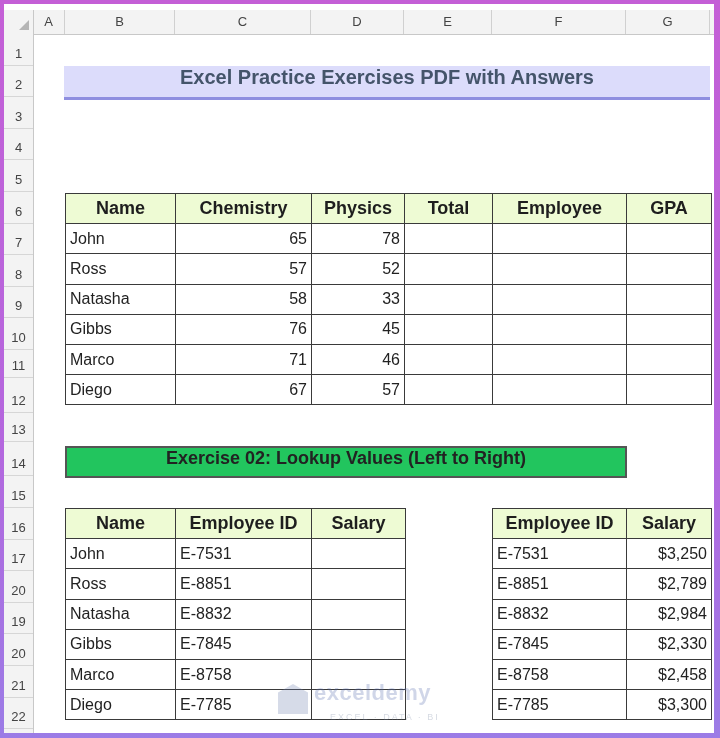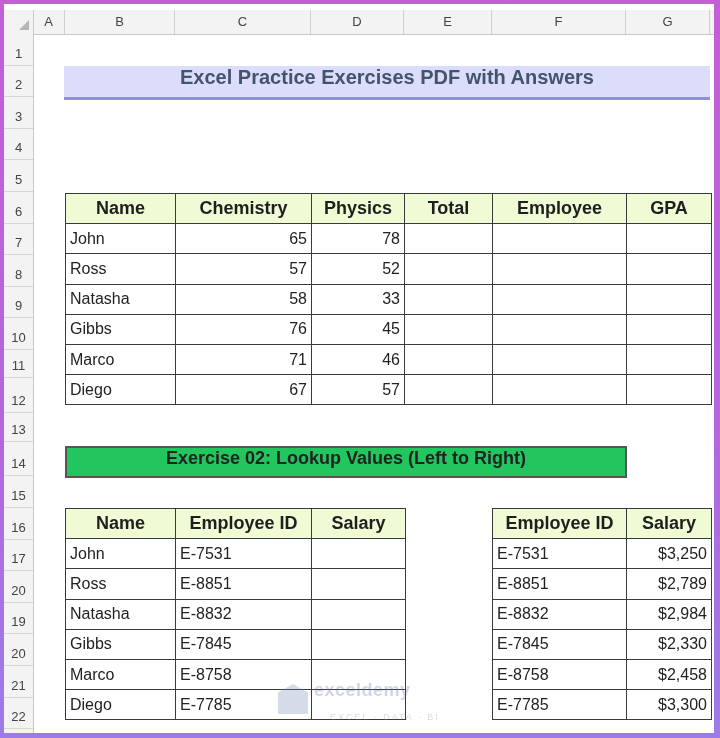"exceldemy" .wm-text { font-size: 18px -> 22px }
